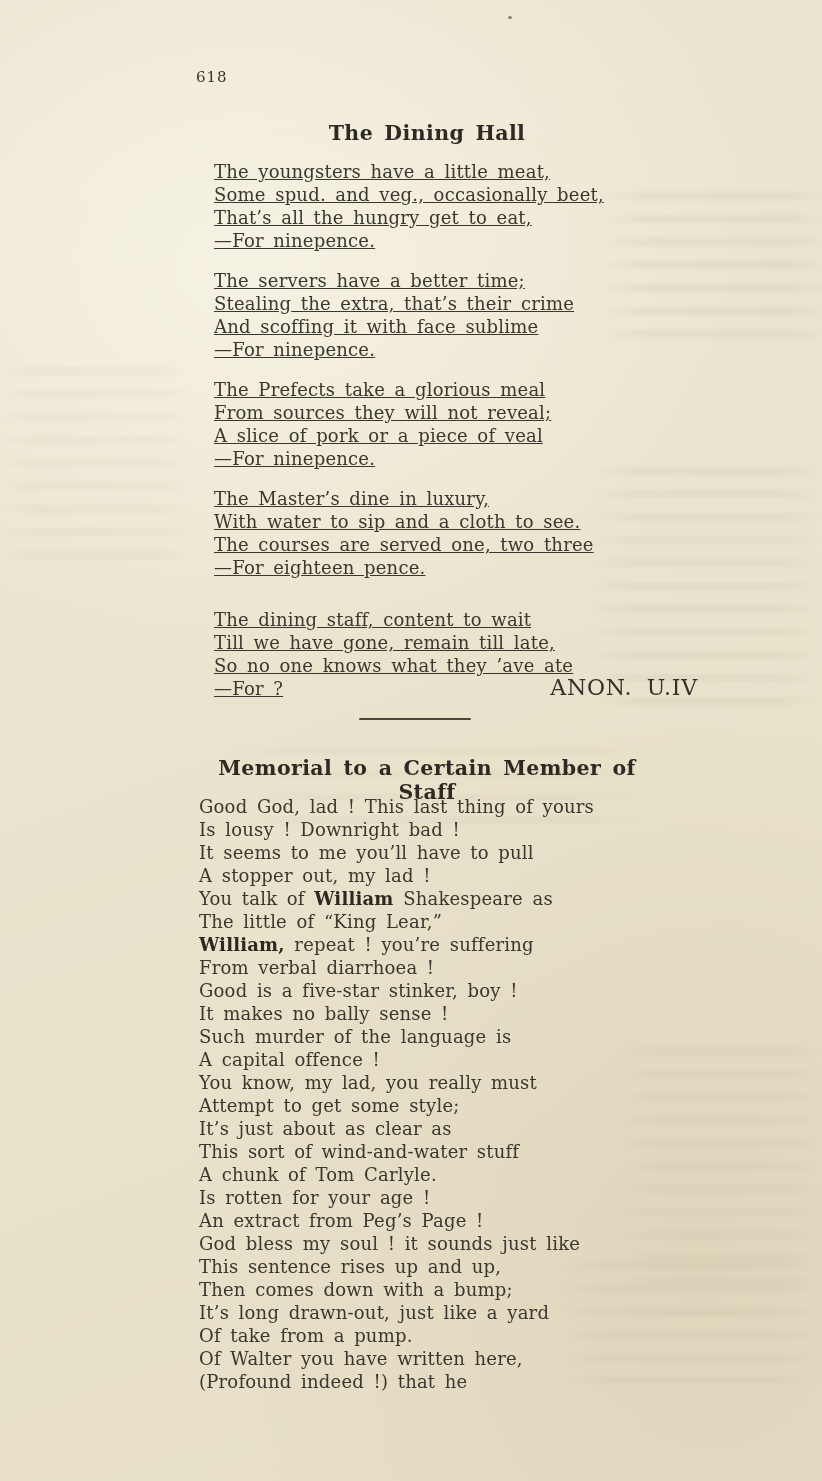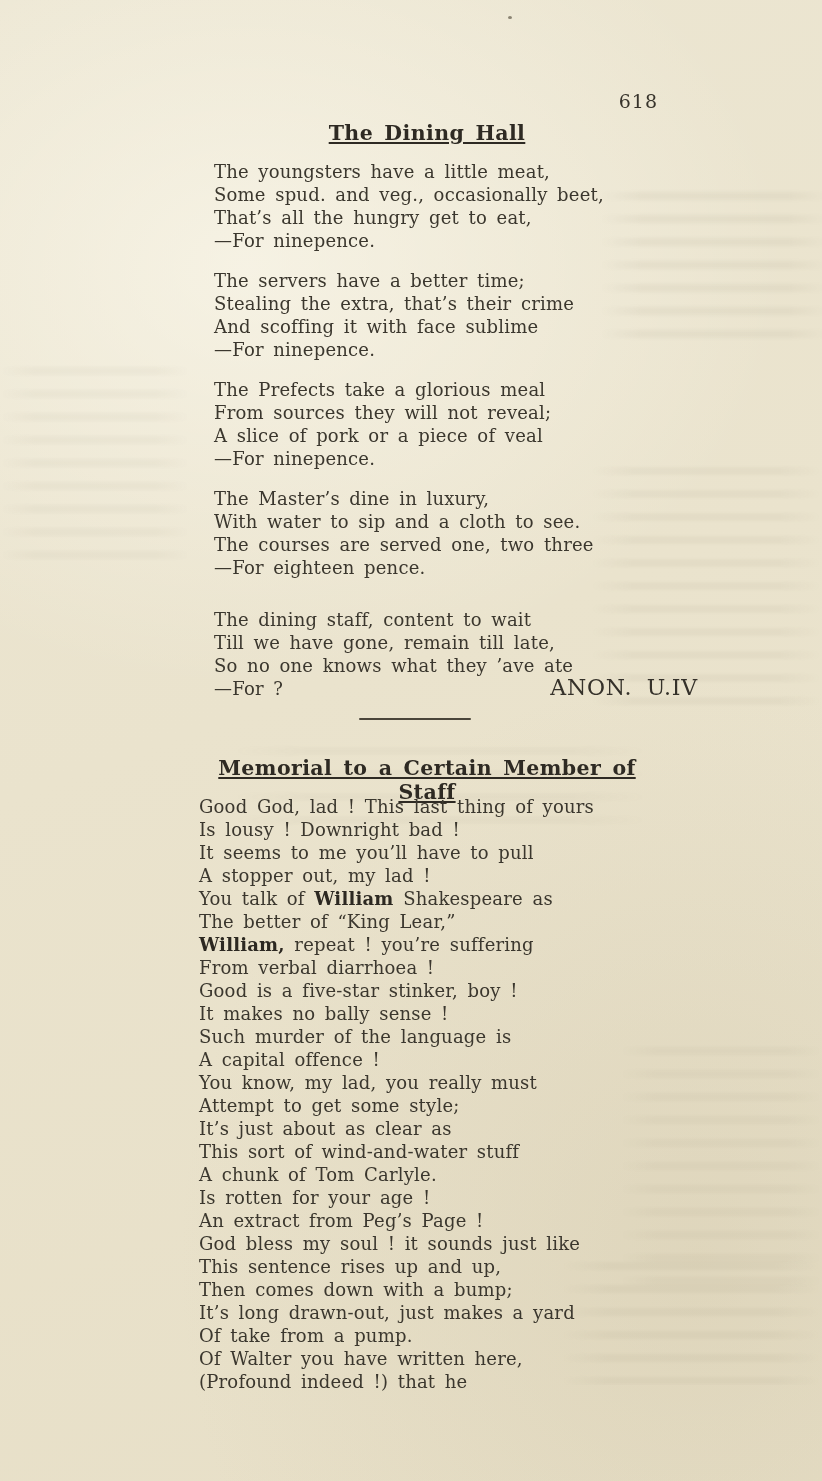"618" .page-number { font-size: 19px -> 15px; text-align: right -> left; top: 90px -> 68px }
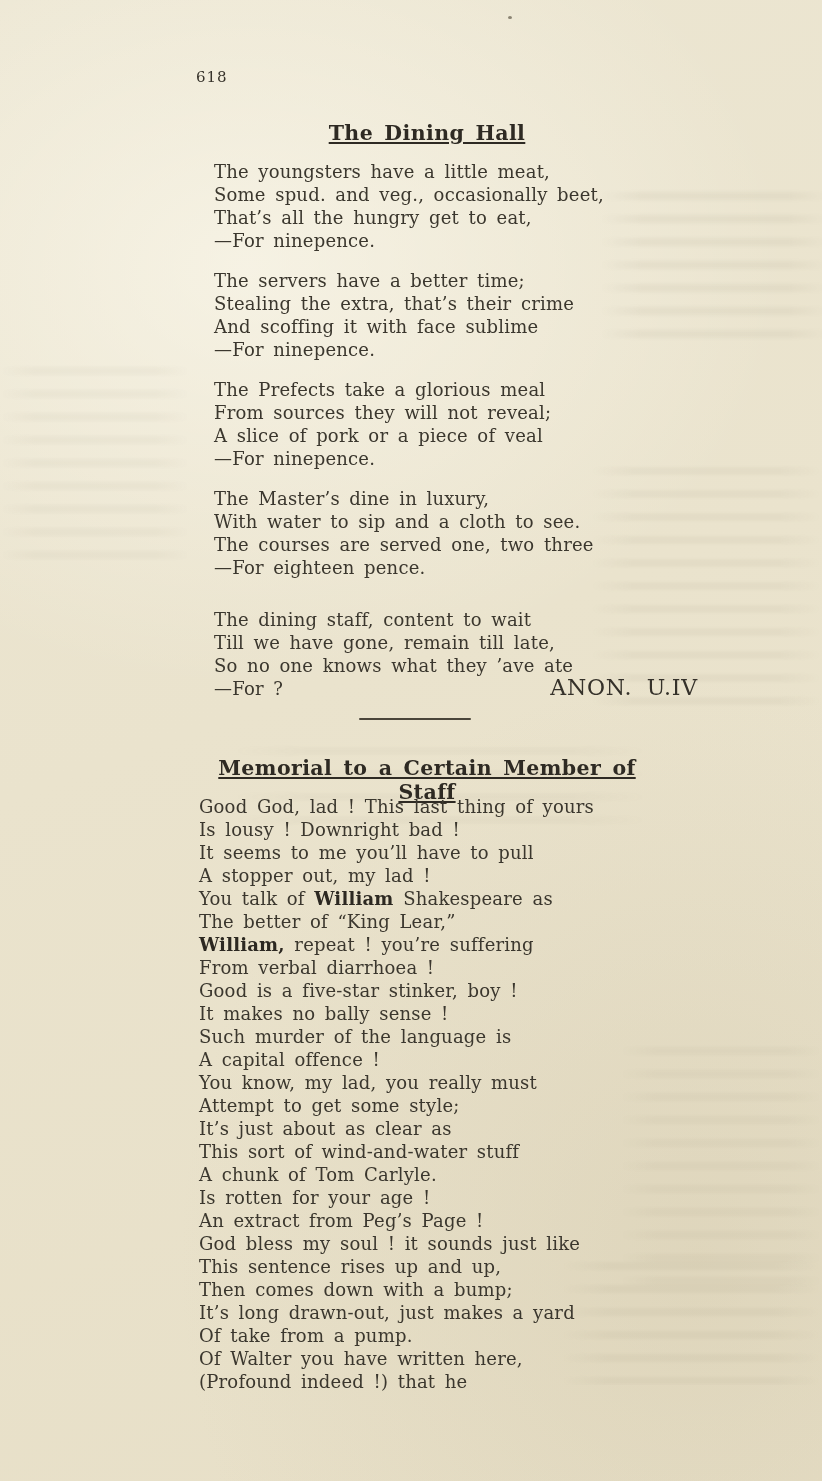"The Dining Hall" .poem-title { text-decoration: underline -> none }
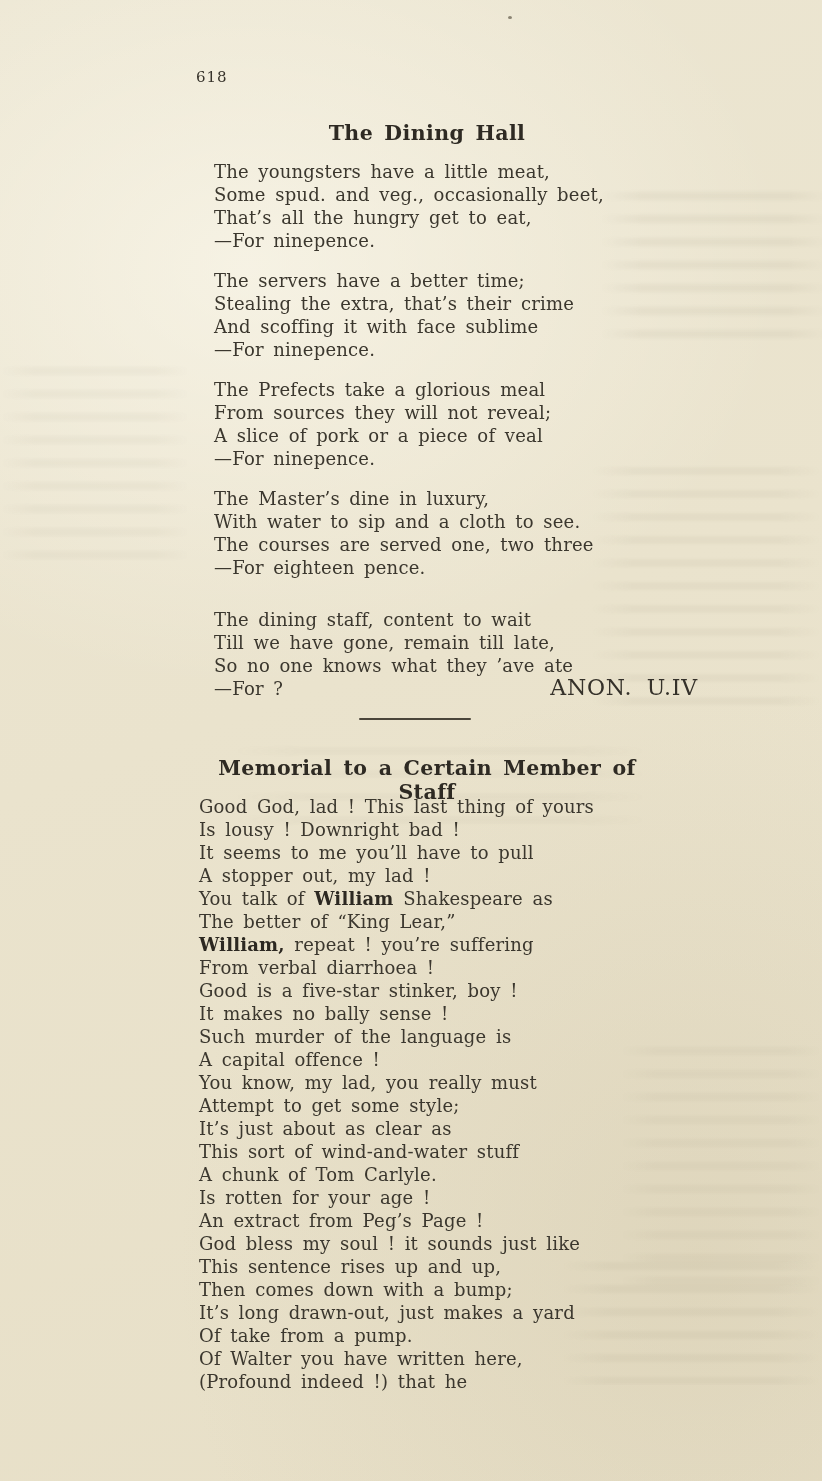"The youngsters have a little" div.poem-body { text-decoration: none -> underline }
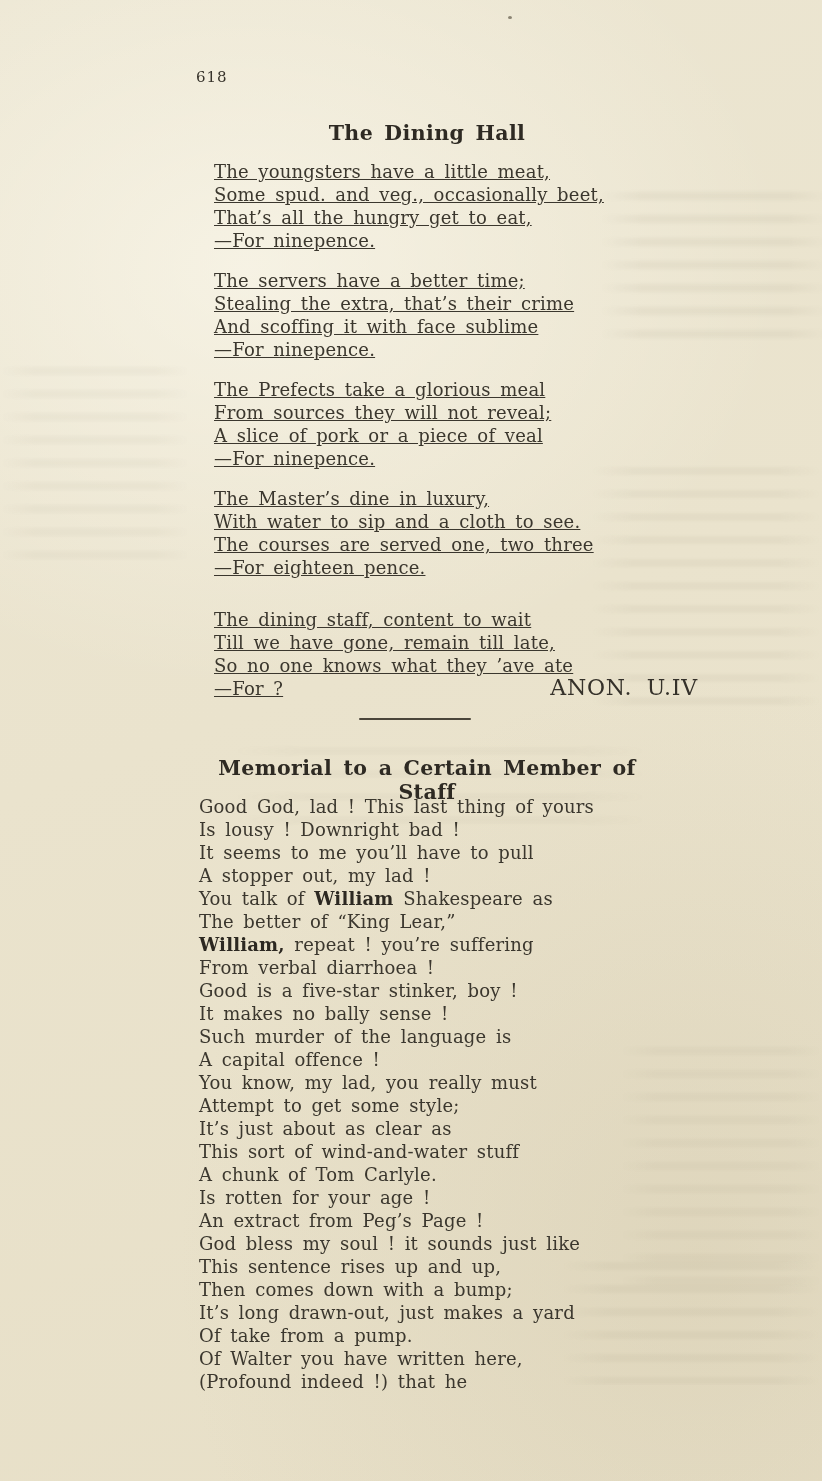"The better of “King Lear,”" div.line { text: better -> little }
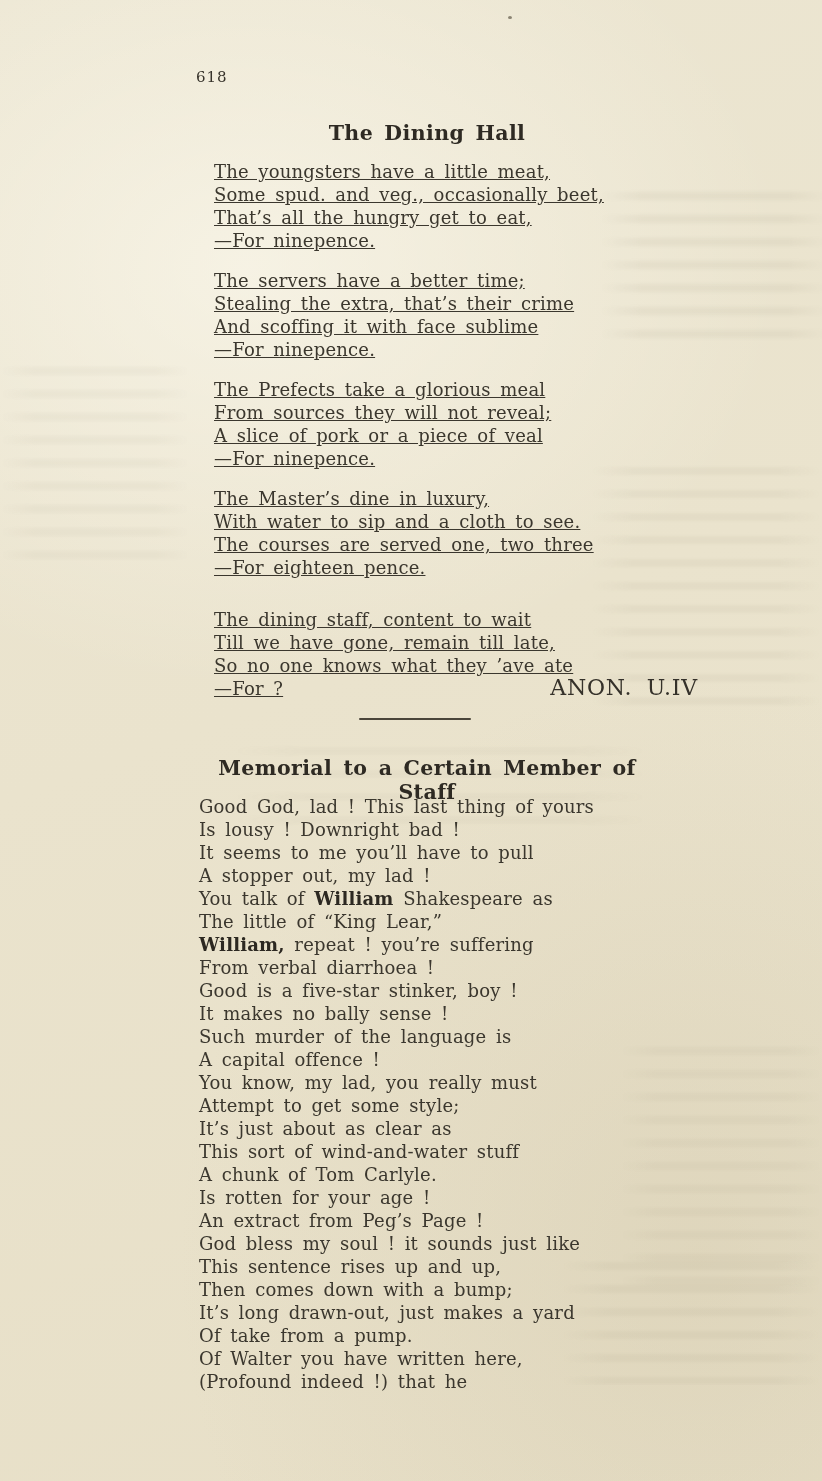"It’s long drawn-out, just makes" div.line { text: makes -> like }
